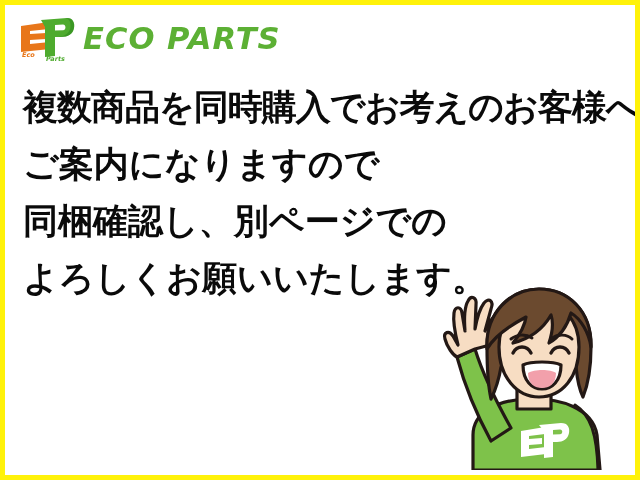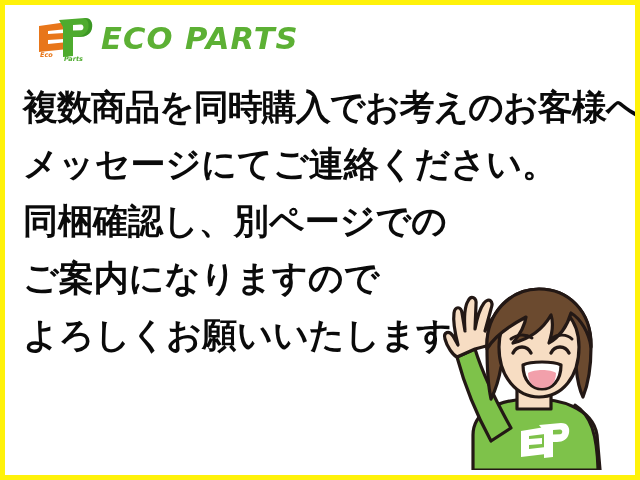"Eco" #header { margin-left: 18px -> none }
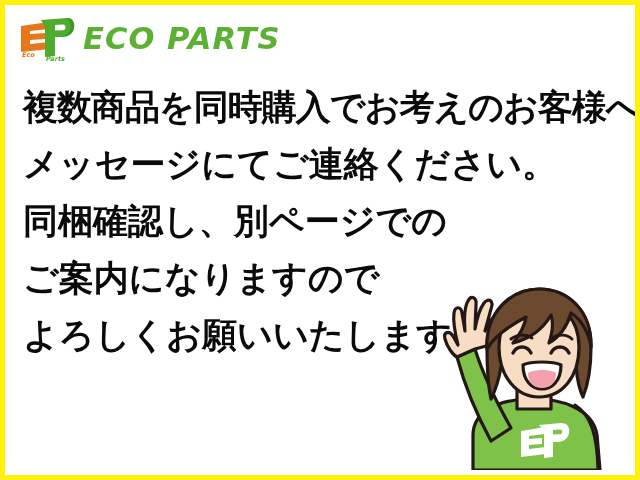"メッセージにてご連絡ください。" div.msg-line { html: <div>メッセージにてご連絡ください。</div> -> none }
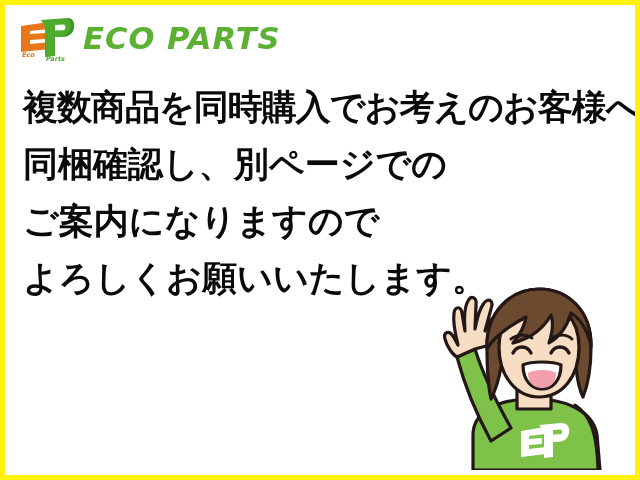"同梱確認し、別ページでの" div.msg-line { order: before "ご案内になりますので" -> after "ご案内になりますので" }
